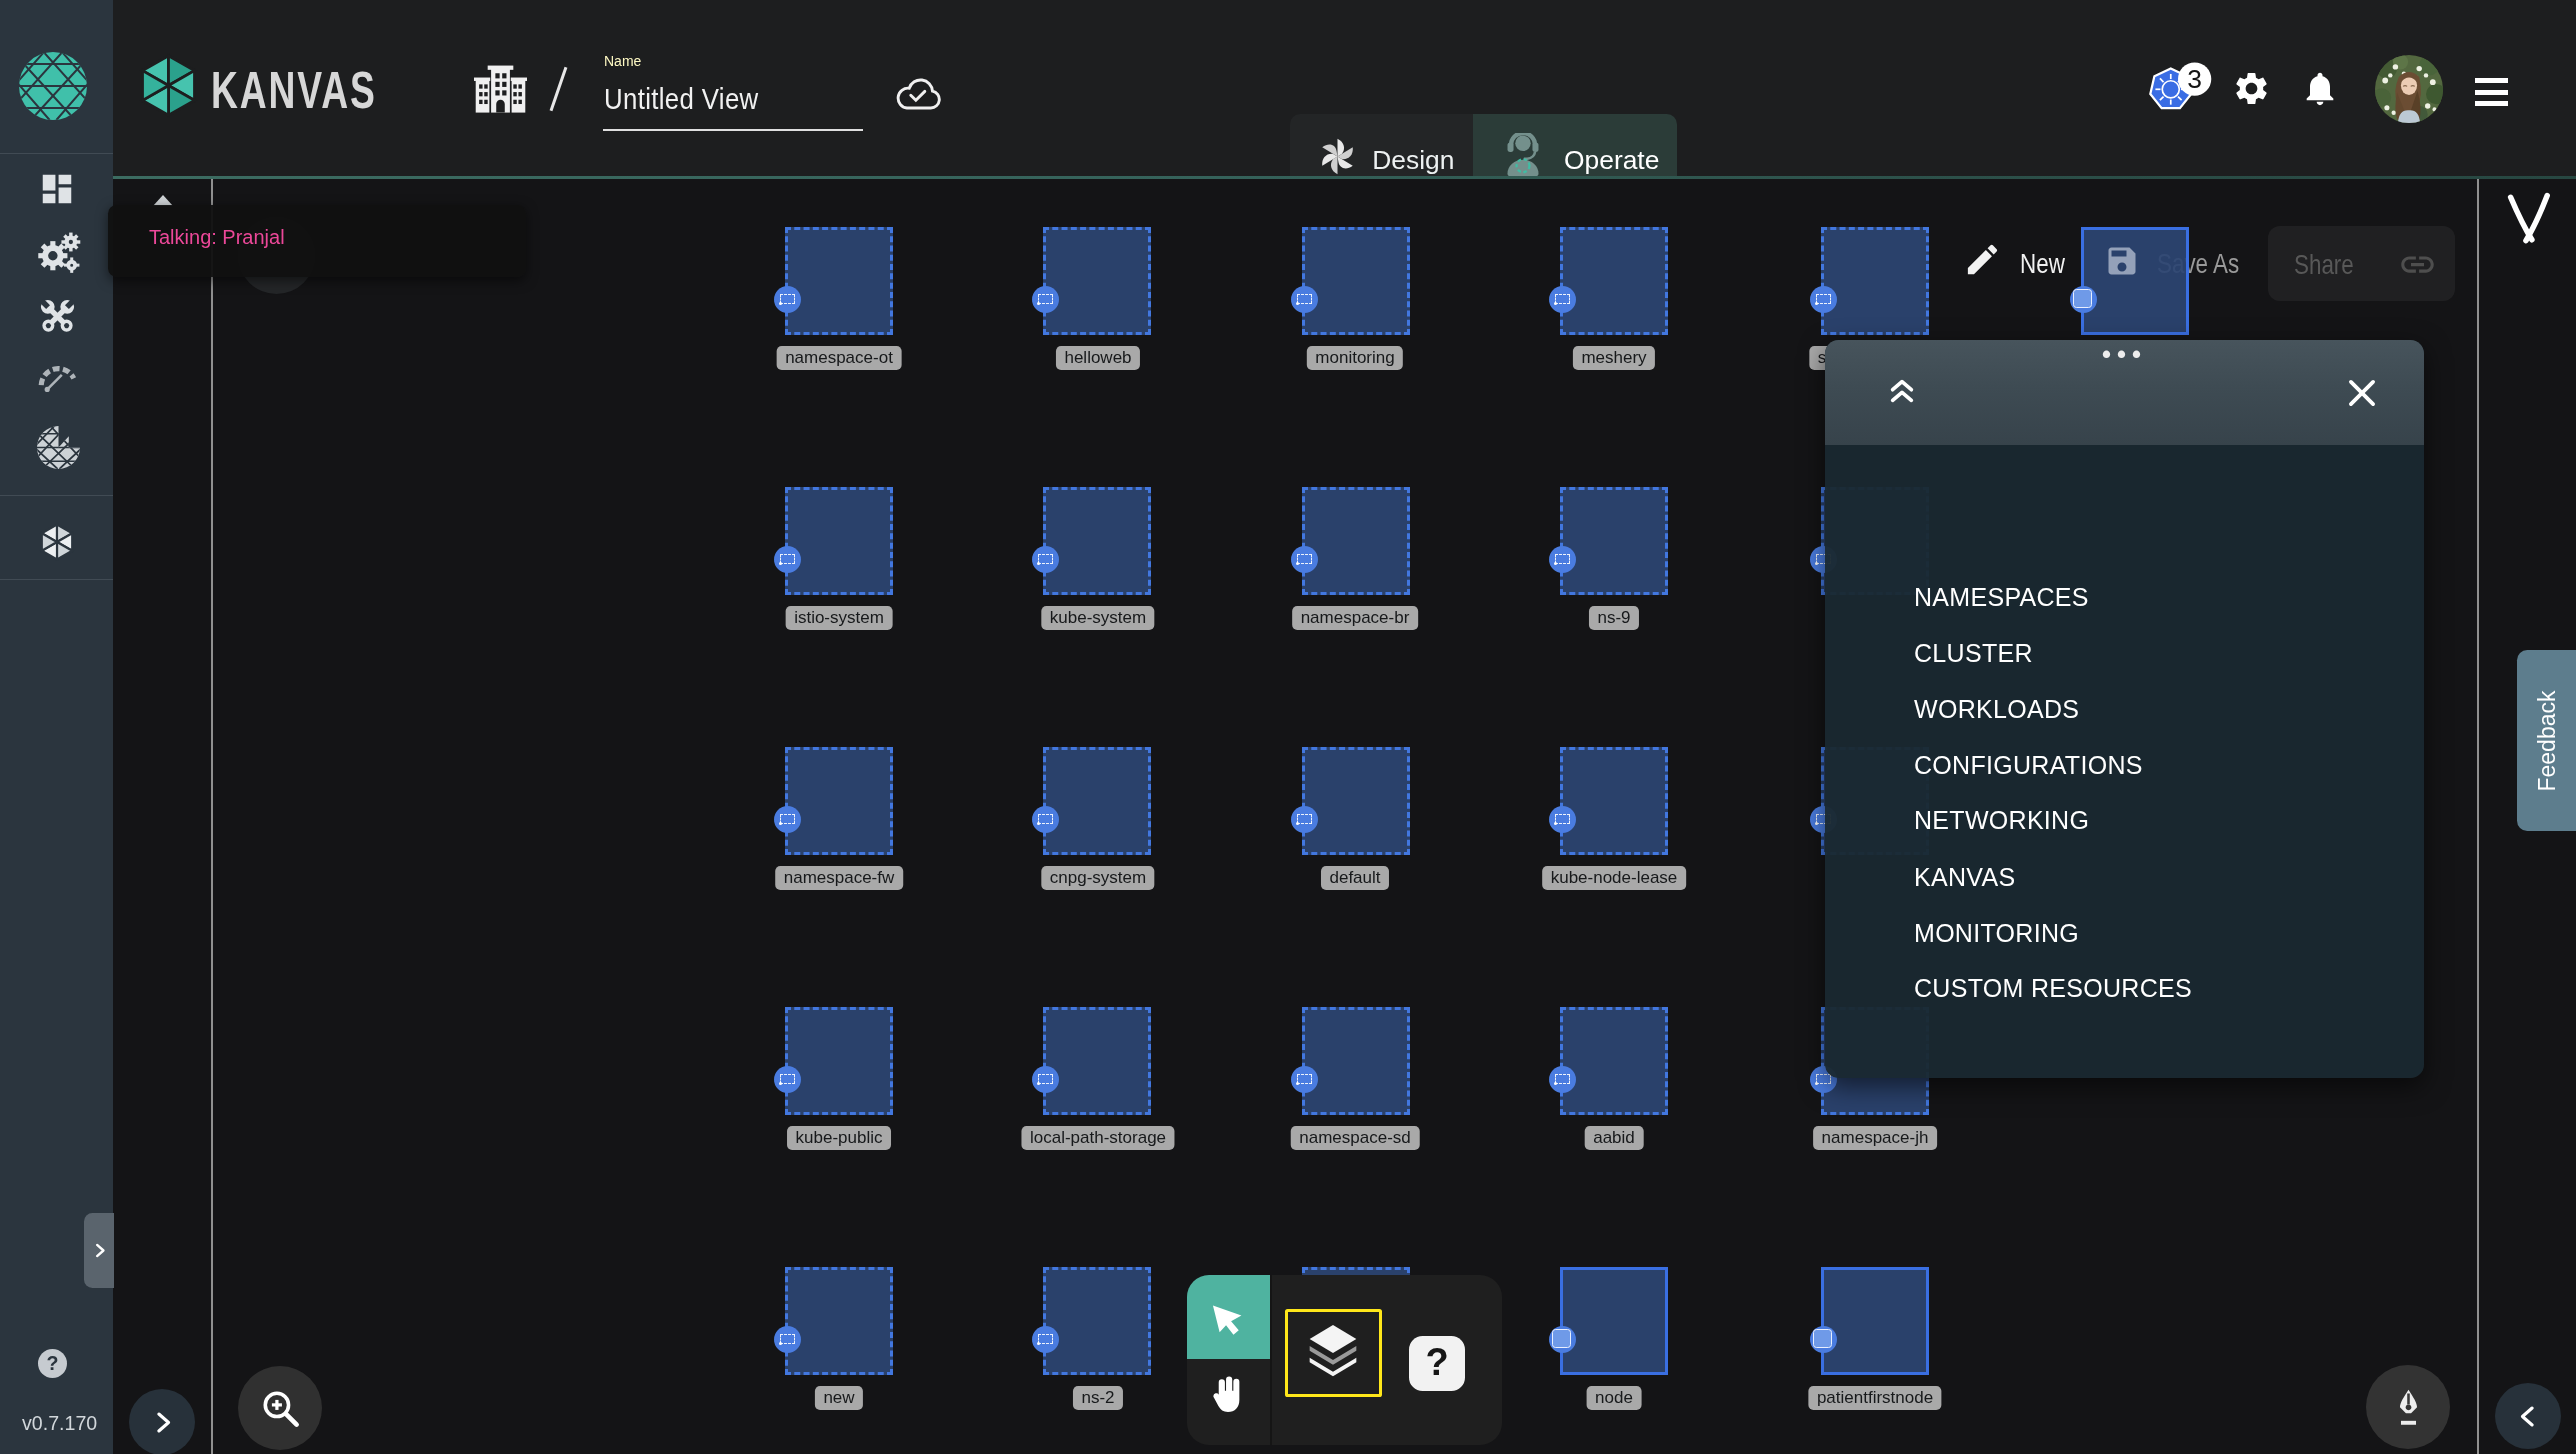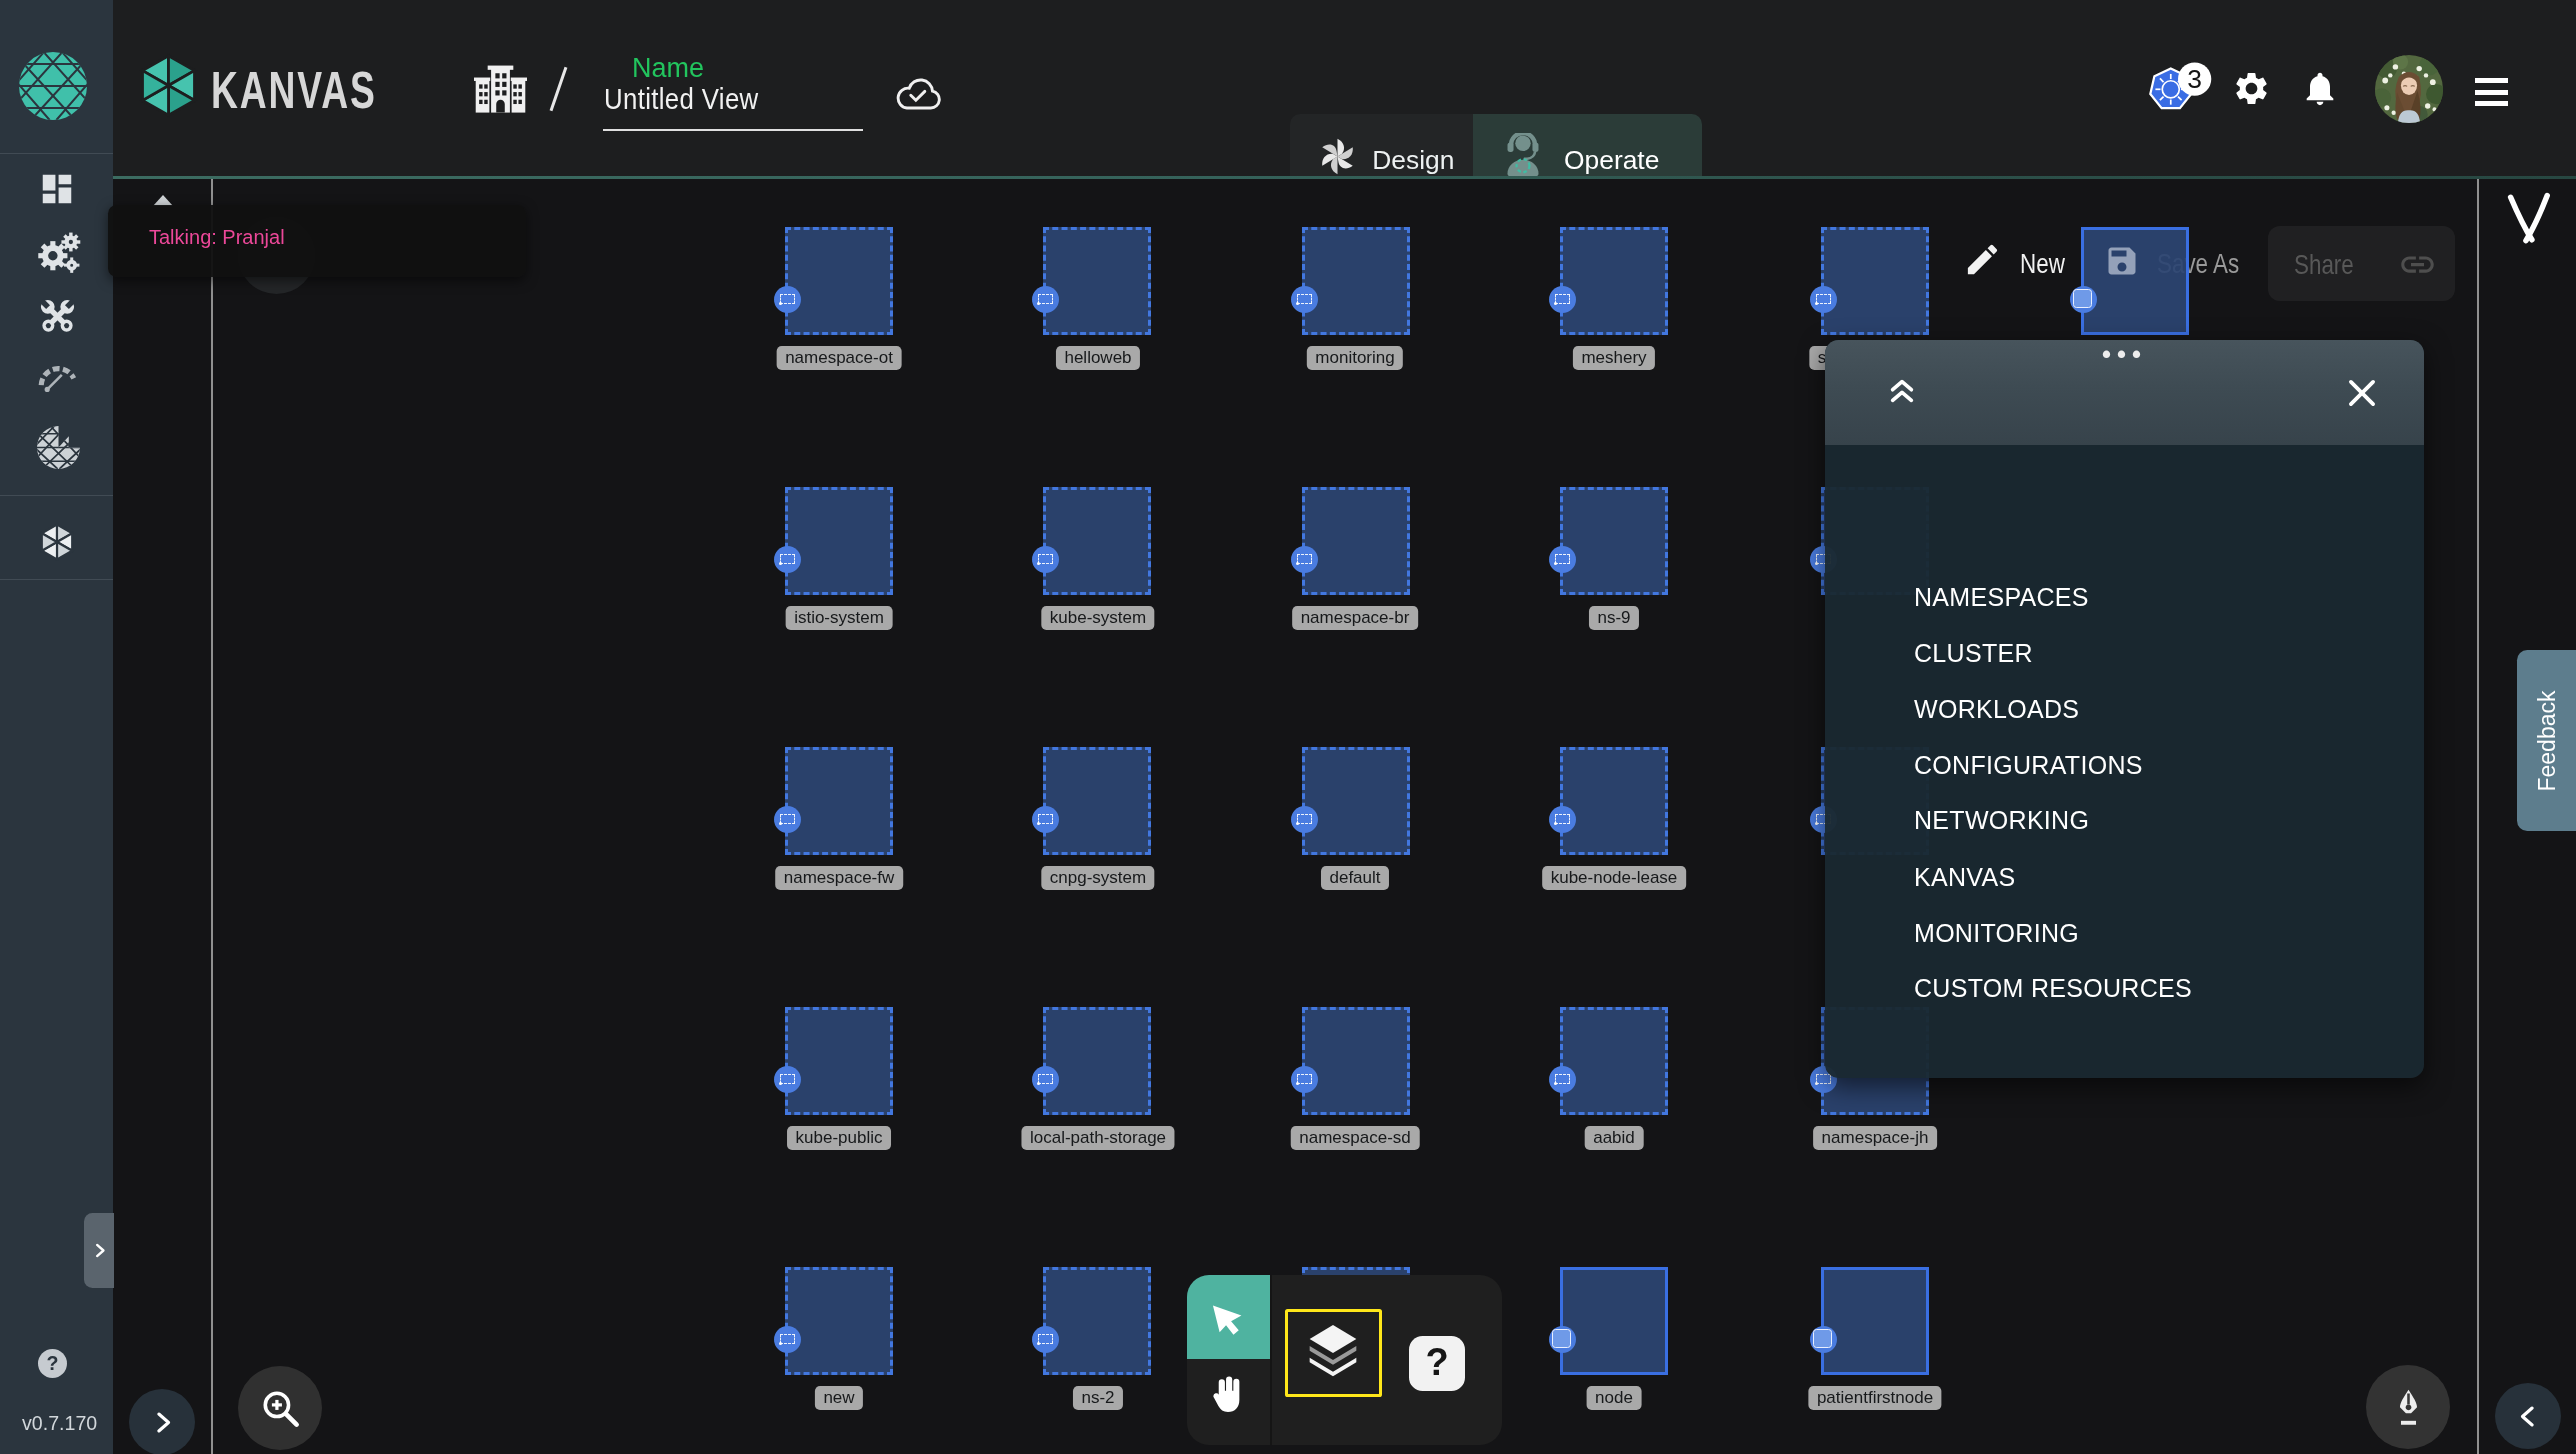"Name" #nameLbl { color: #22c55e -> #fef9c3; font-size: 27px -> 14px; left: 632px -> 604px }
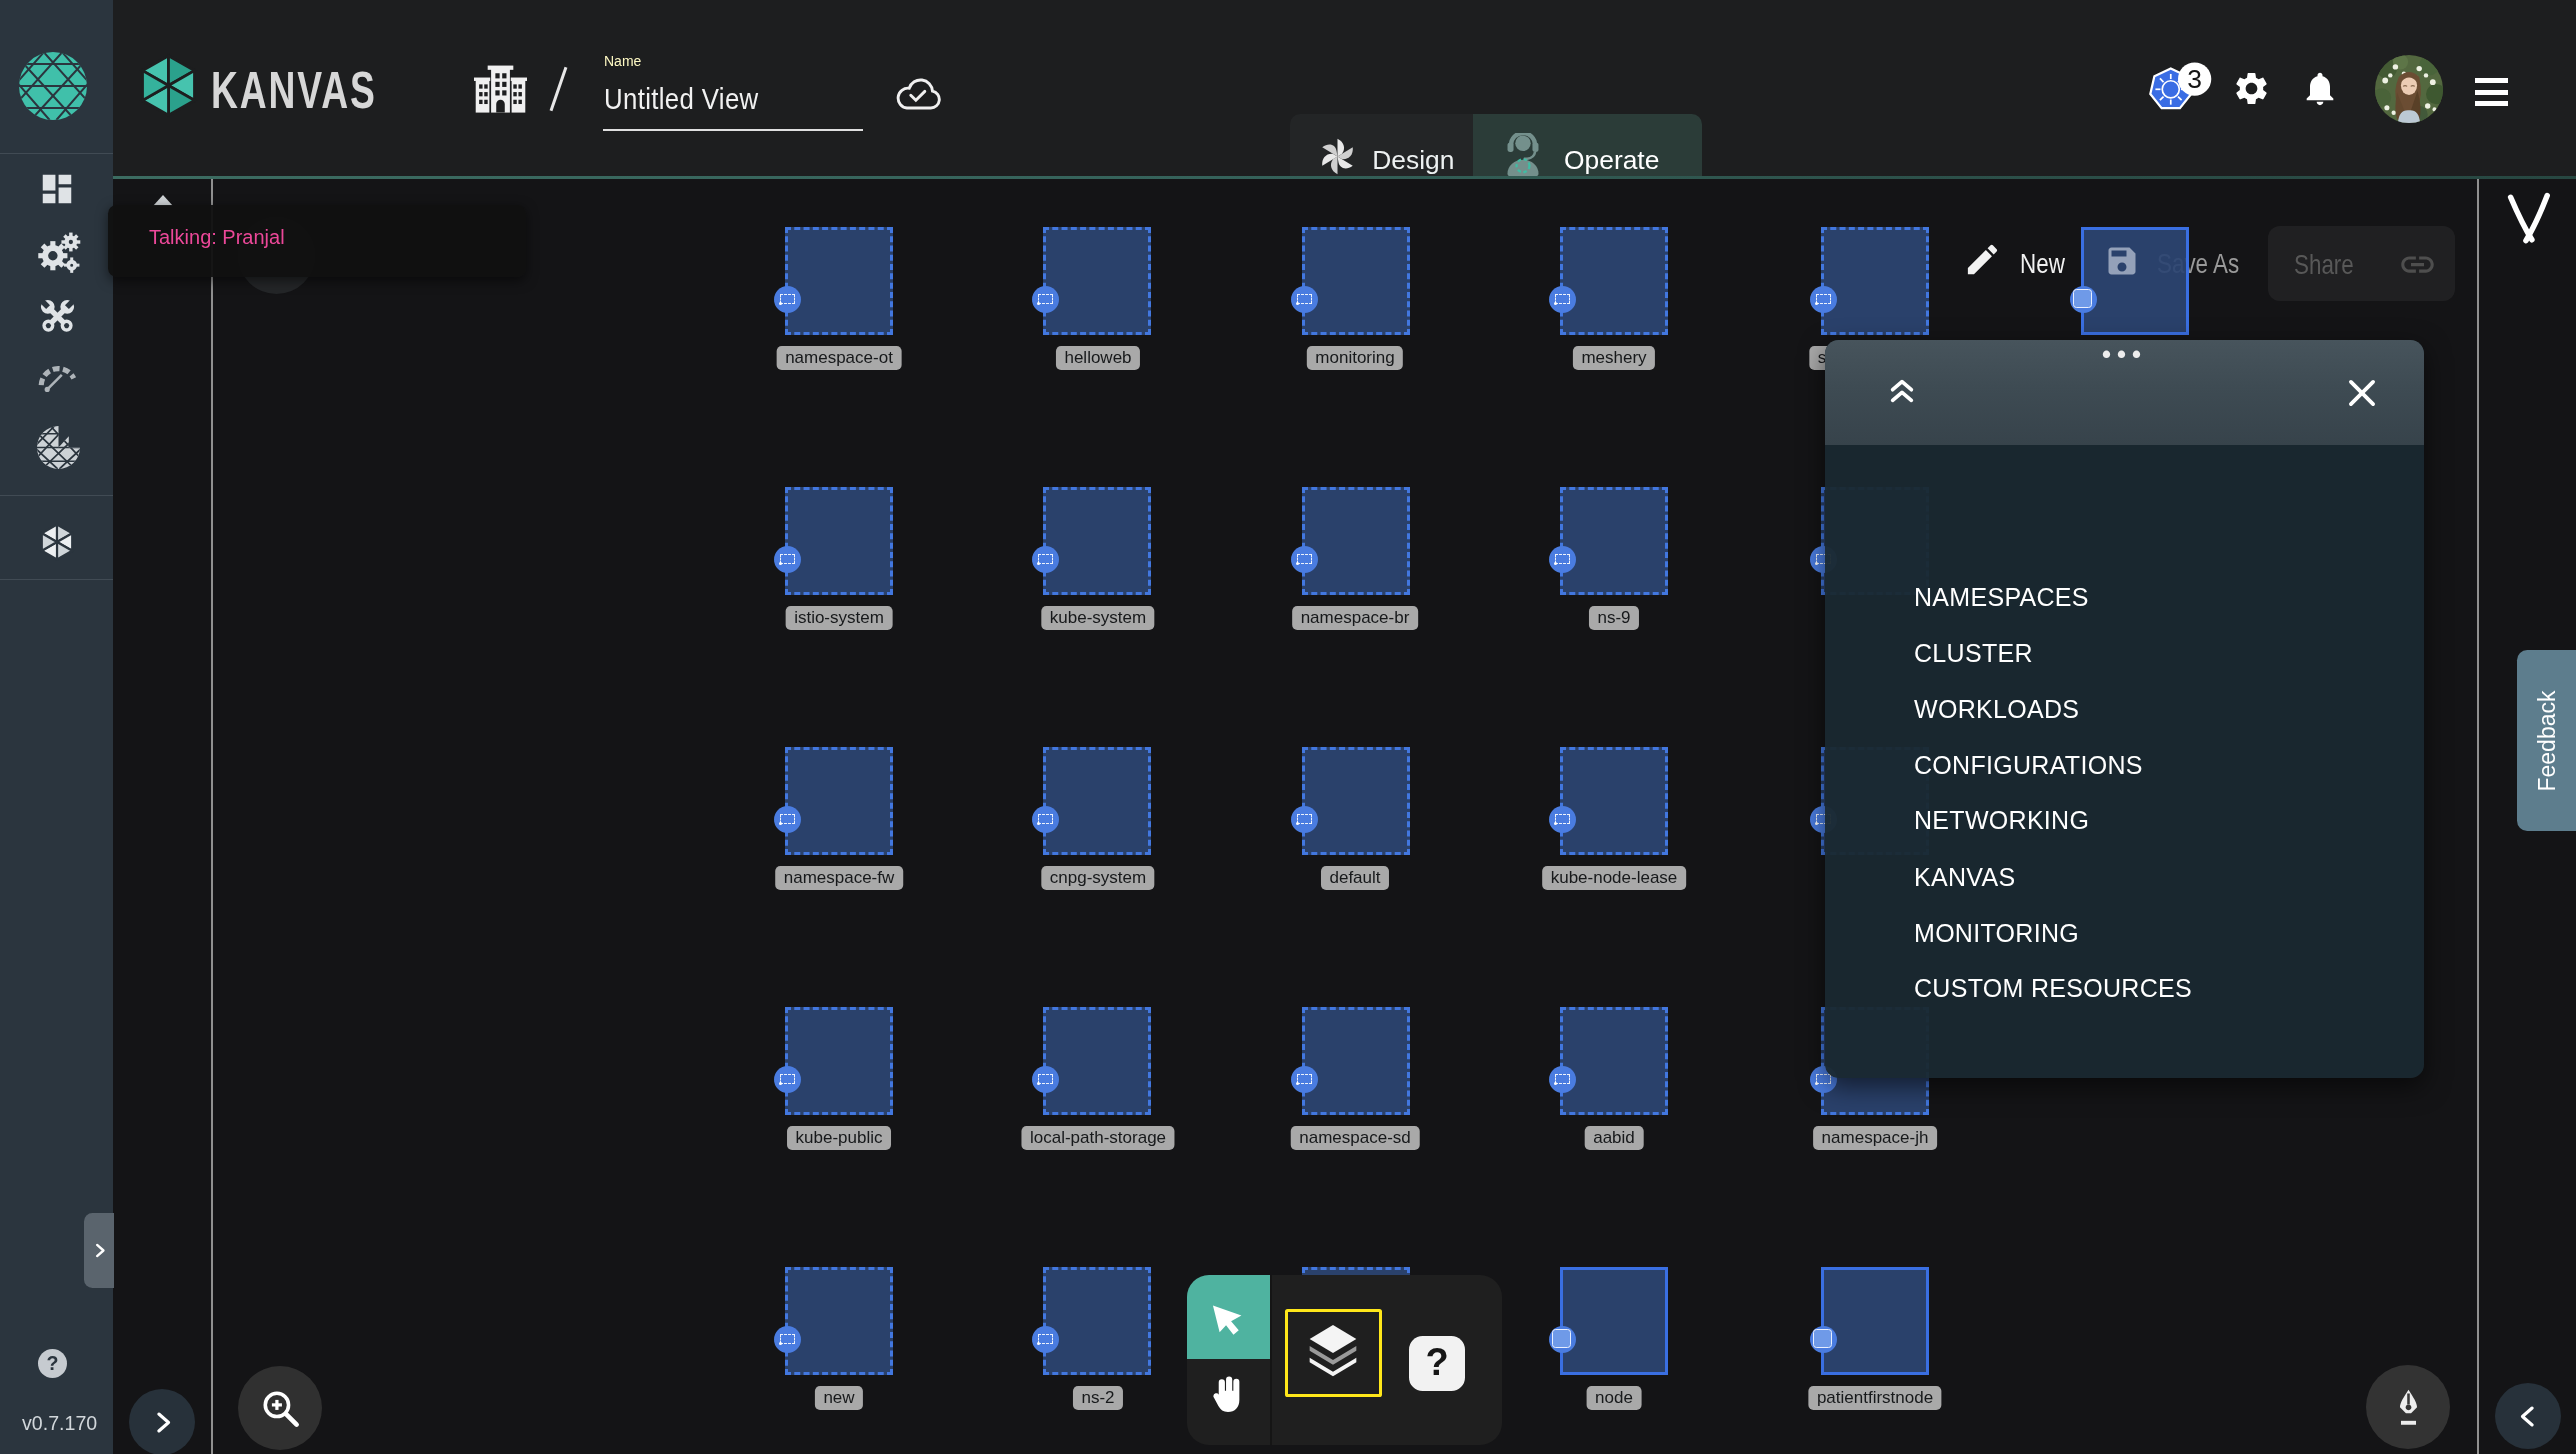"Operate" #tabO { width: 229px -> 204px }
